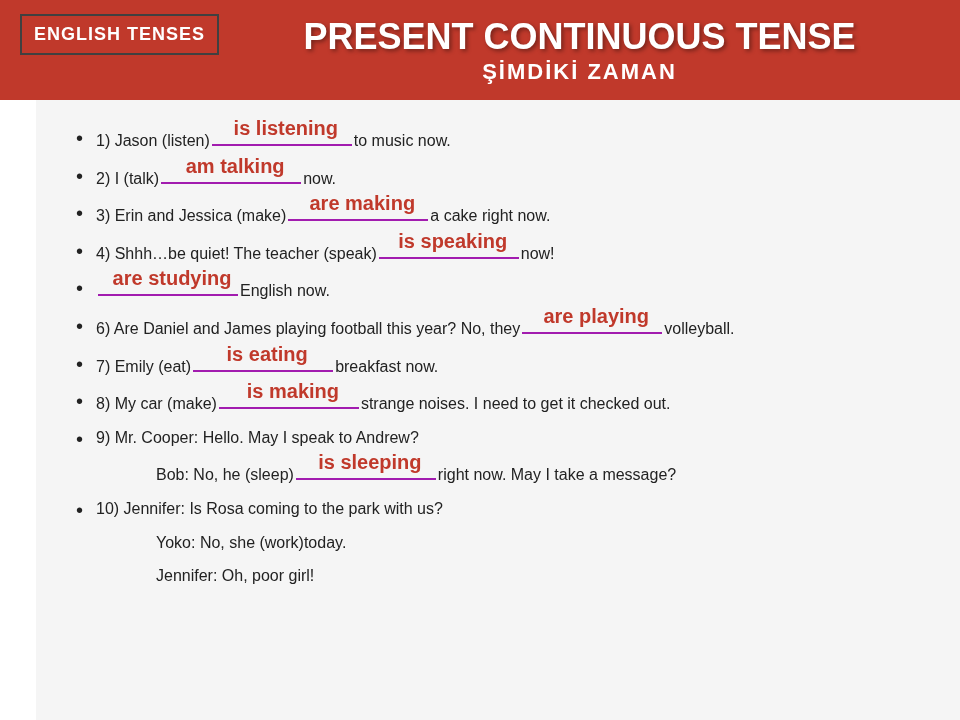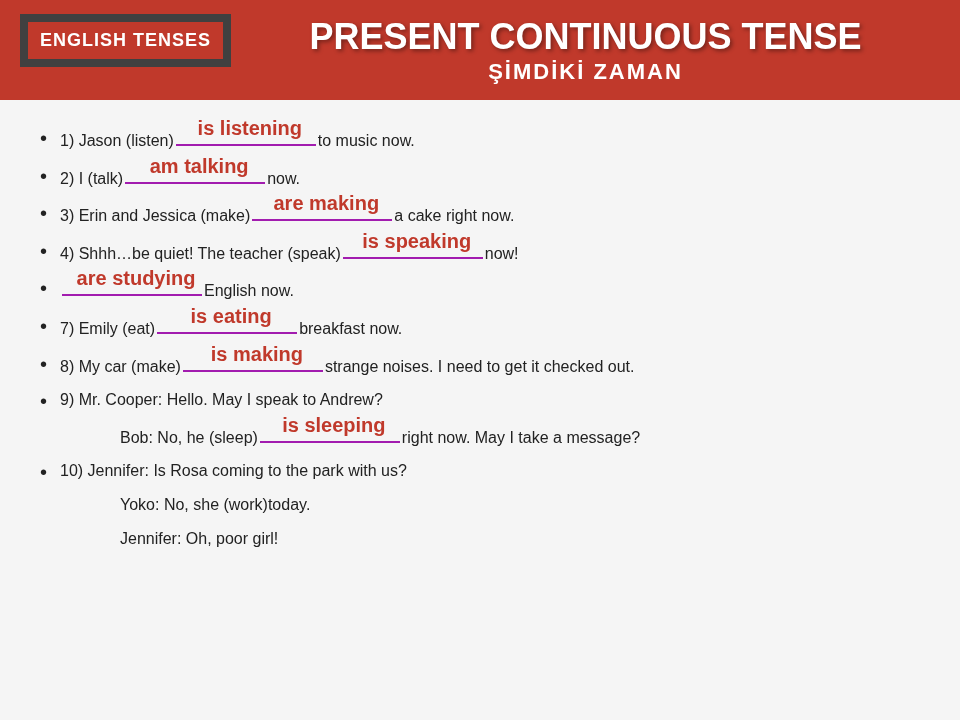"ENGLISH TENSES" .english-tenses-box { border: 8px solid #404040 -> 2px solid #404040 }
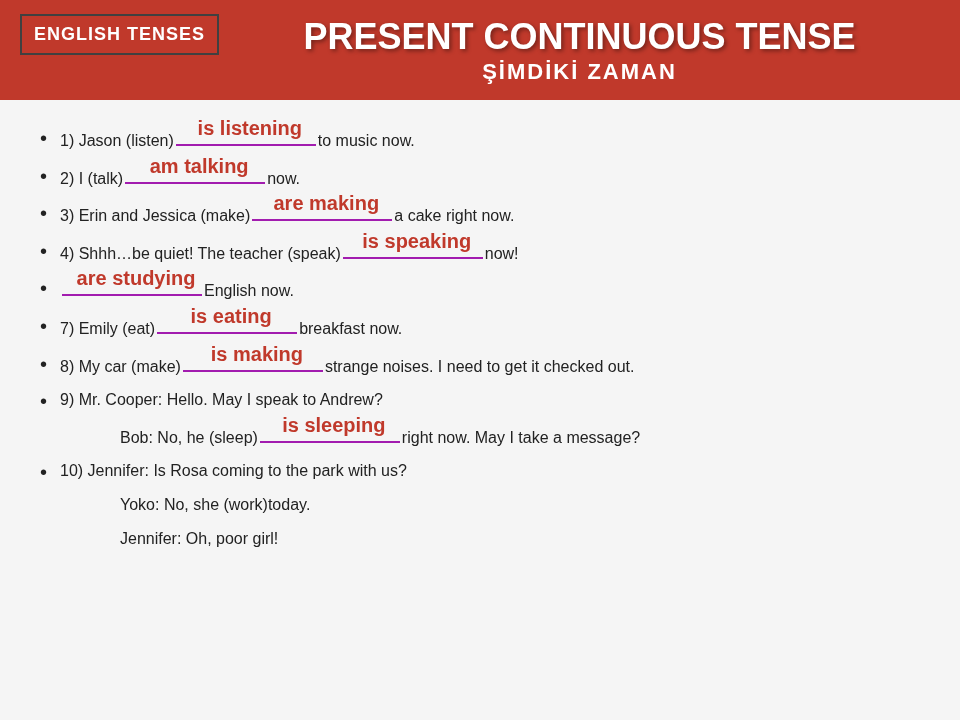"1) Jason (listen)" .content { margin-left: none -> 36px }
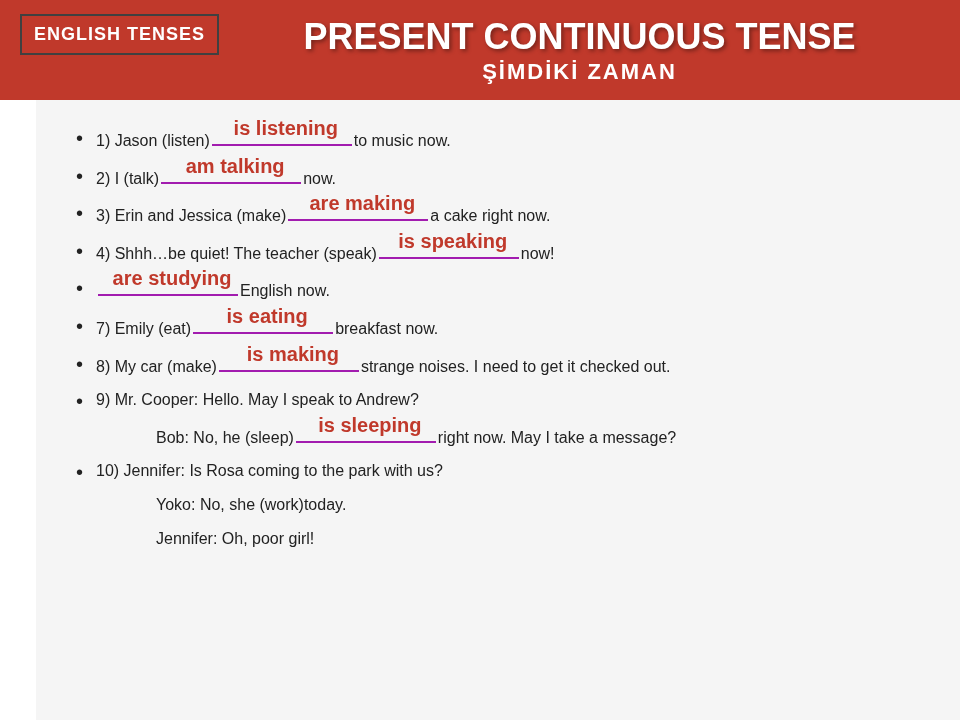"6) Are Daniel and James" li { html: none -> <li> <span>6) Are Daniel and James playing football this year? No, they </span> <span> <span>are playing</span> </span> <span> volleyball.</span> </li> }
